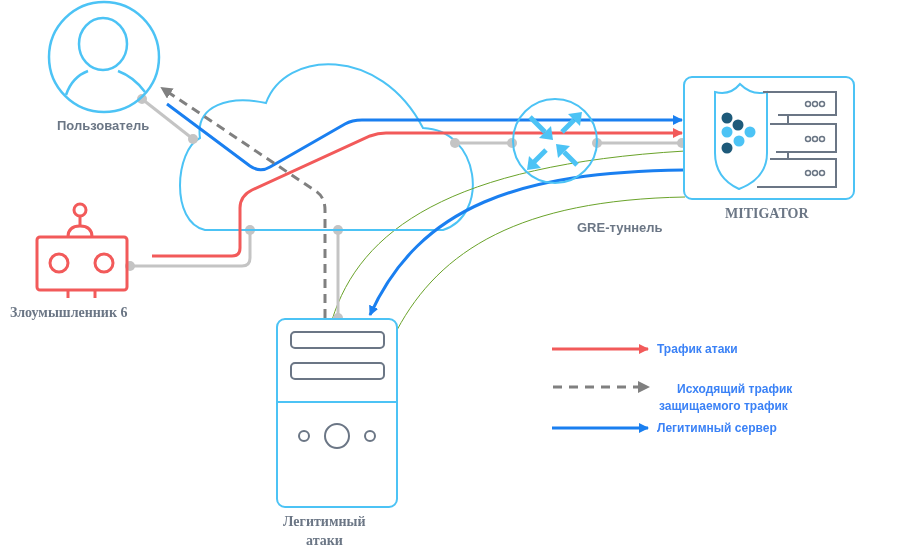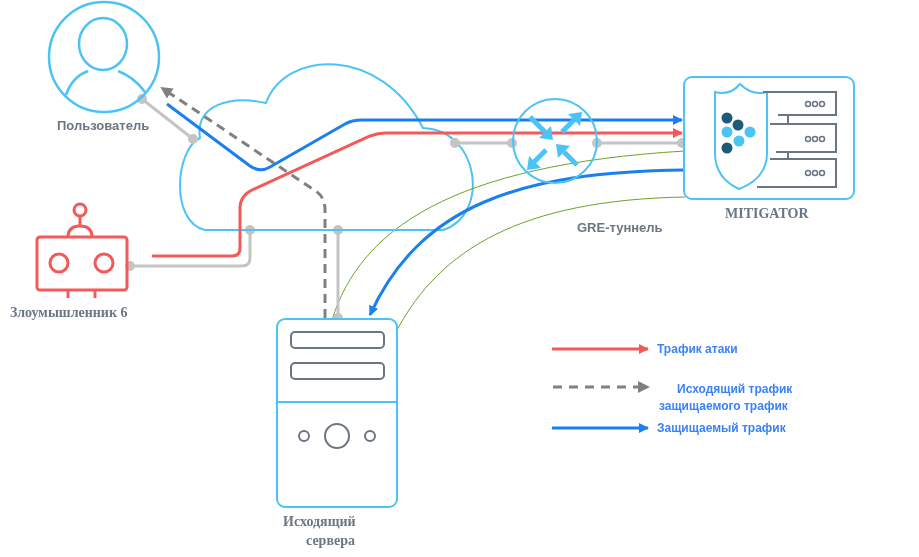"Защищаемый трафик" div.legend-text { text: Защищаемый трафик -> Легитимный сервер }
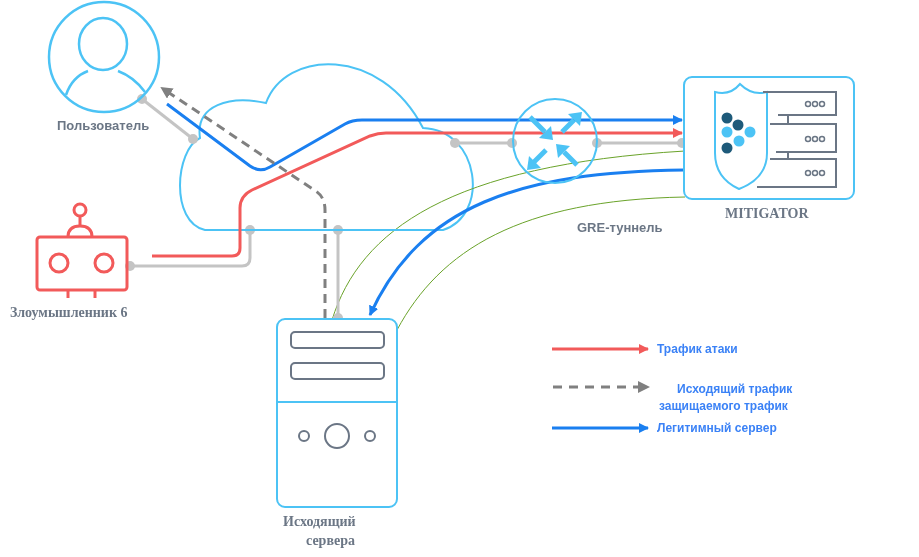"Исходящий" div.lbl { text: Исходящий -> Легитимный }
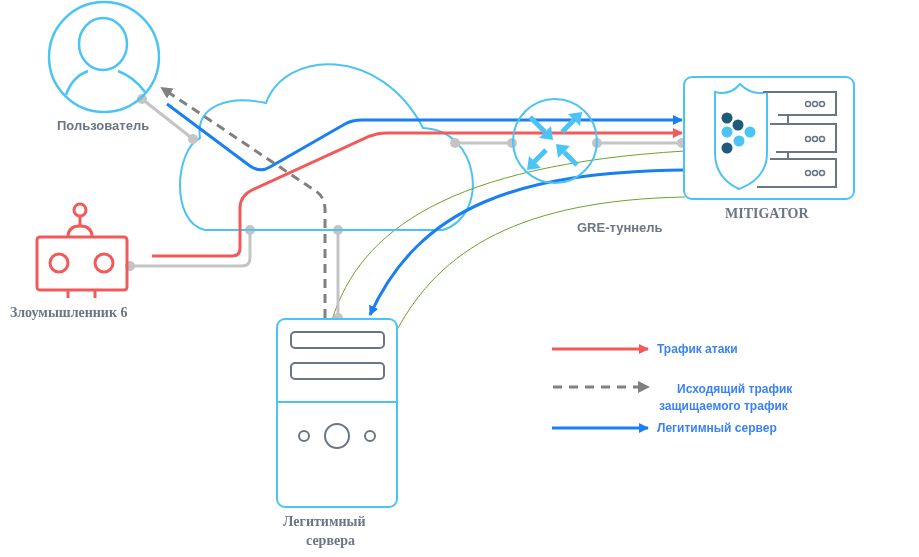"сервера" div.lbl { text: сервера -> атаки }
